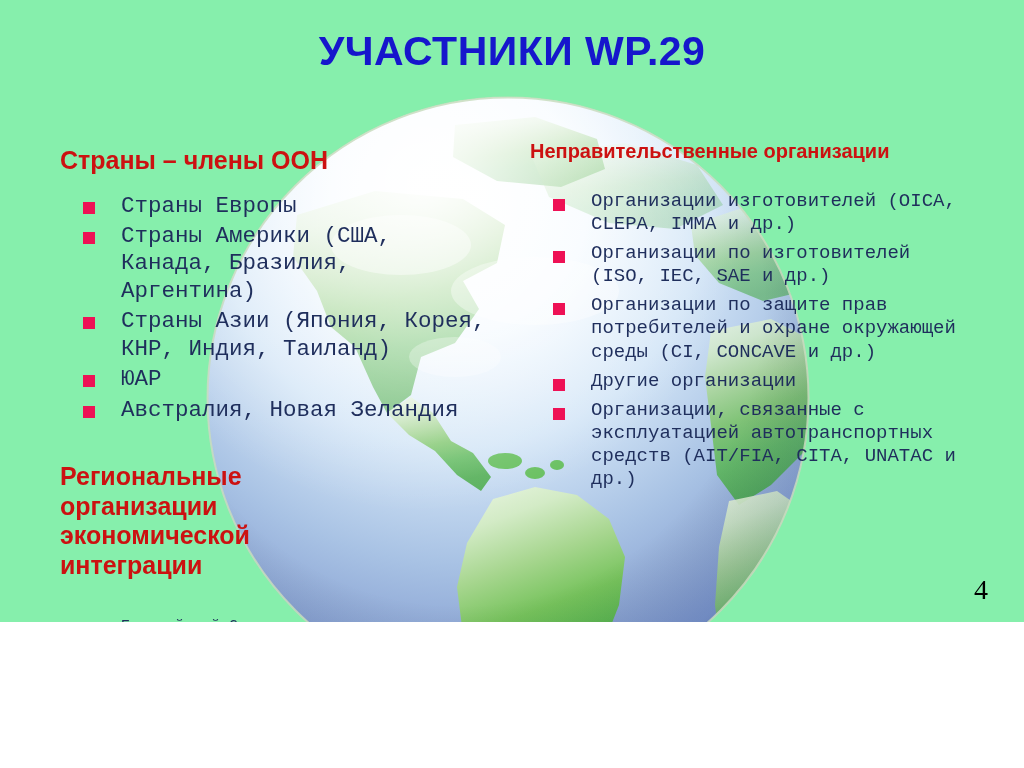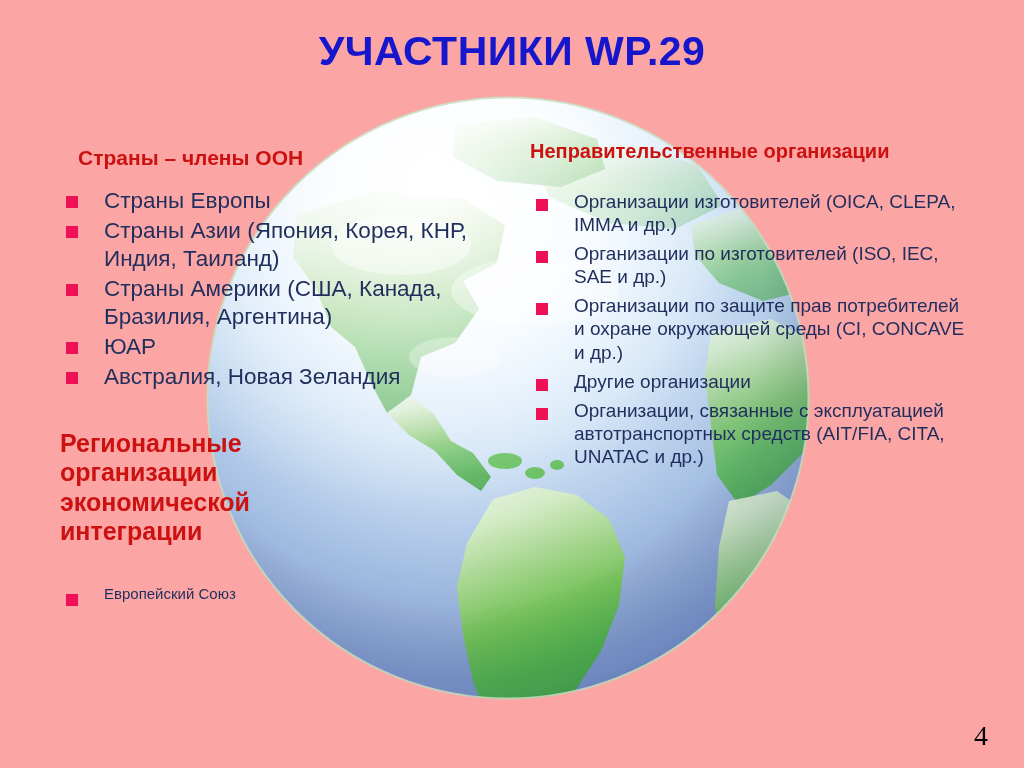"УЧАСТНИКИ WP.29" #slide { background: #fca5a5 -> #86efac; height: 768px -> 622px }
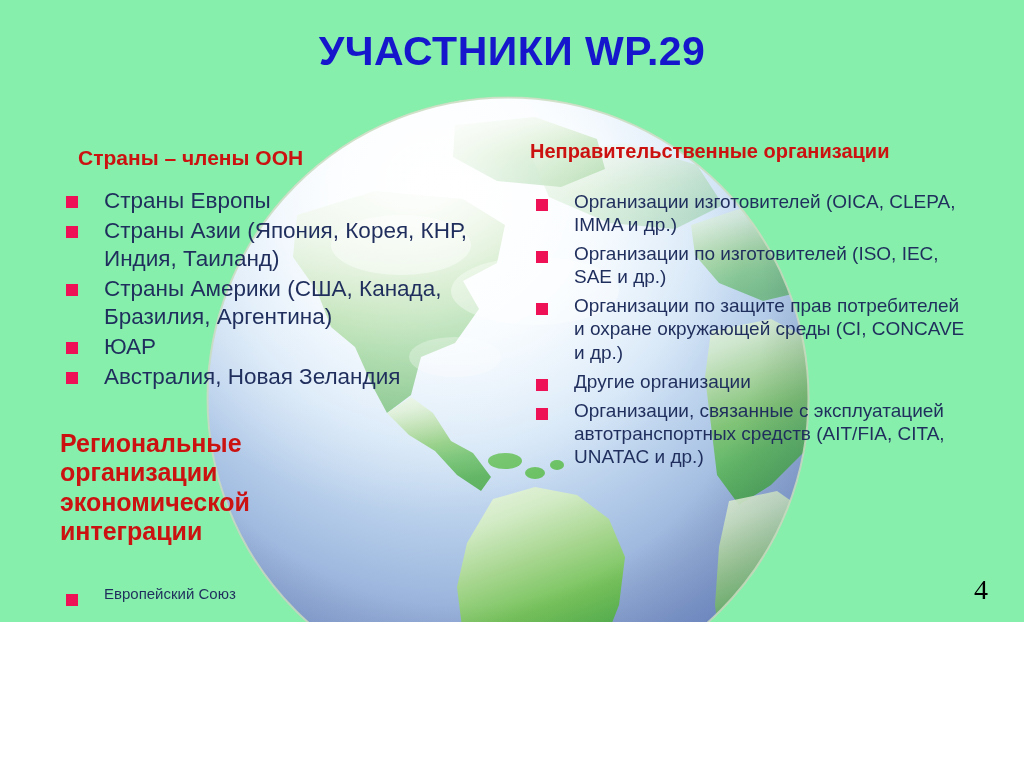"Страны – члены ООН" #un-heading { font-size: 21px -> 25px; margin-left: 18px -> none }
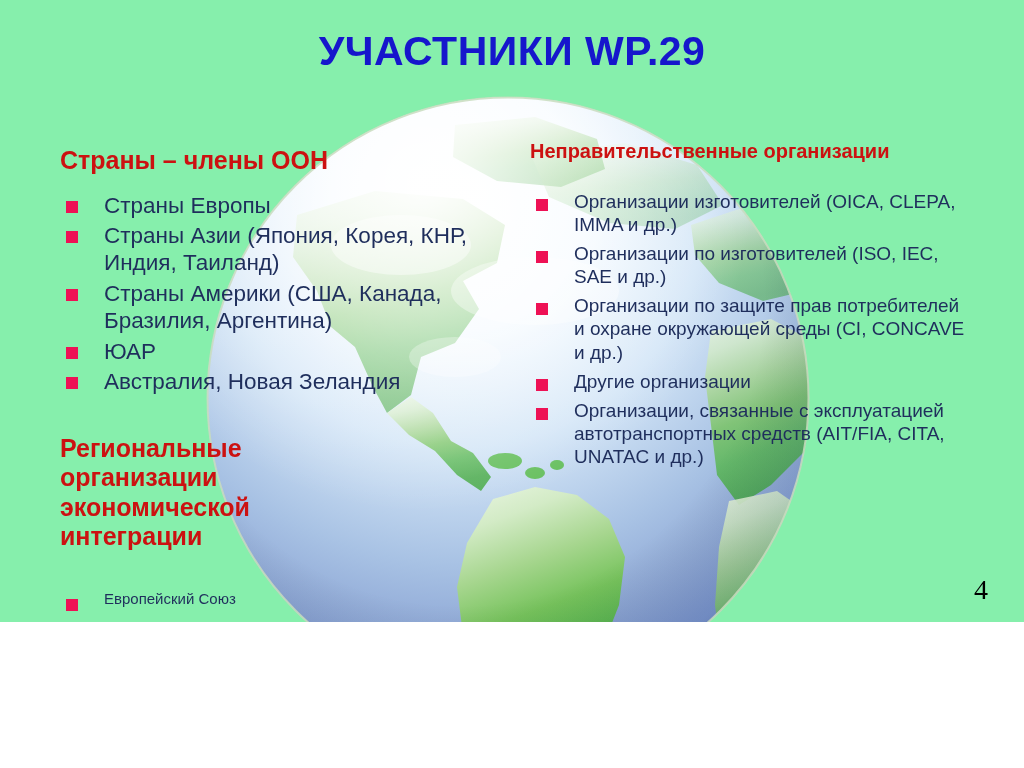"Страны Европы" ul.bullets { font-family: none -> Liberation Mono, monospace; margin: 0 -> 17px }
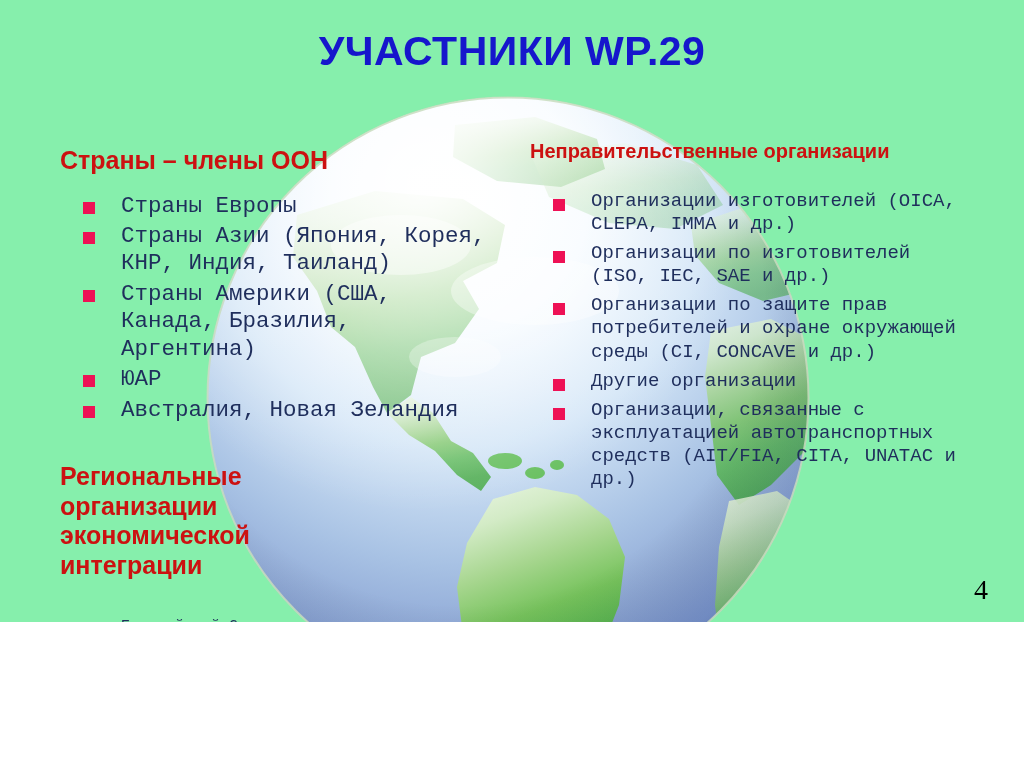"Страны Азии (Япония, Корея, КНР," li { order: before "Страны Америки (США, Канада, Бразилия," -> after "Страны Америки (США, Канада, Бразилия," }
